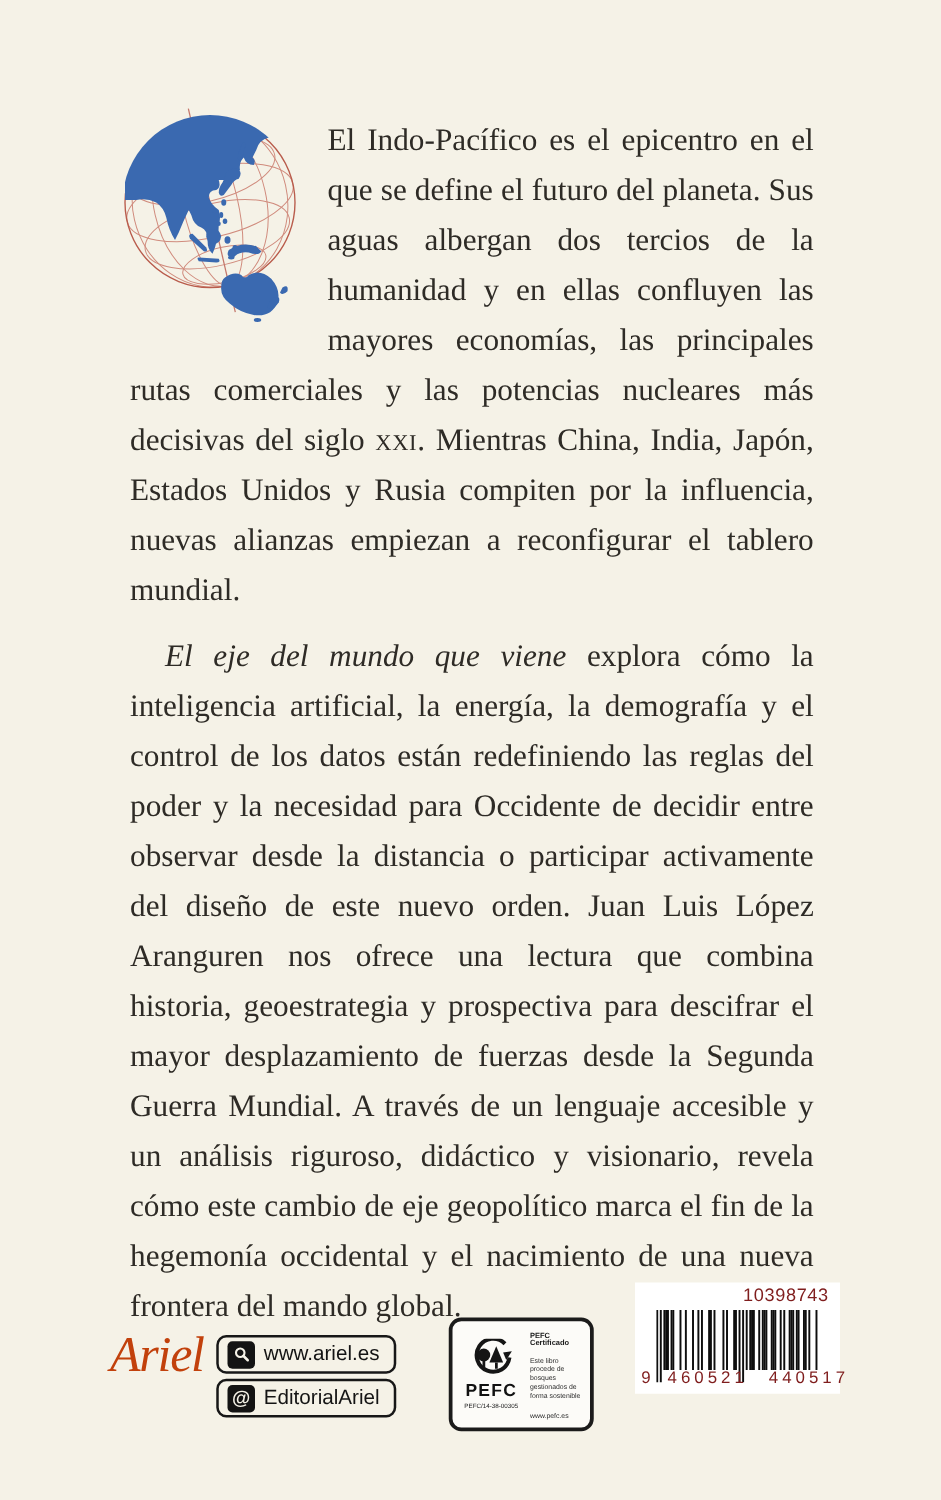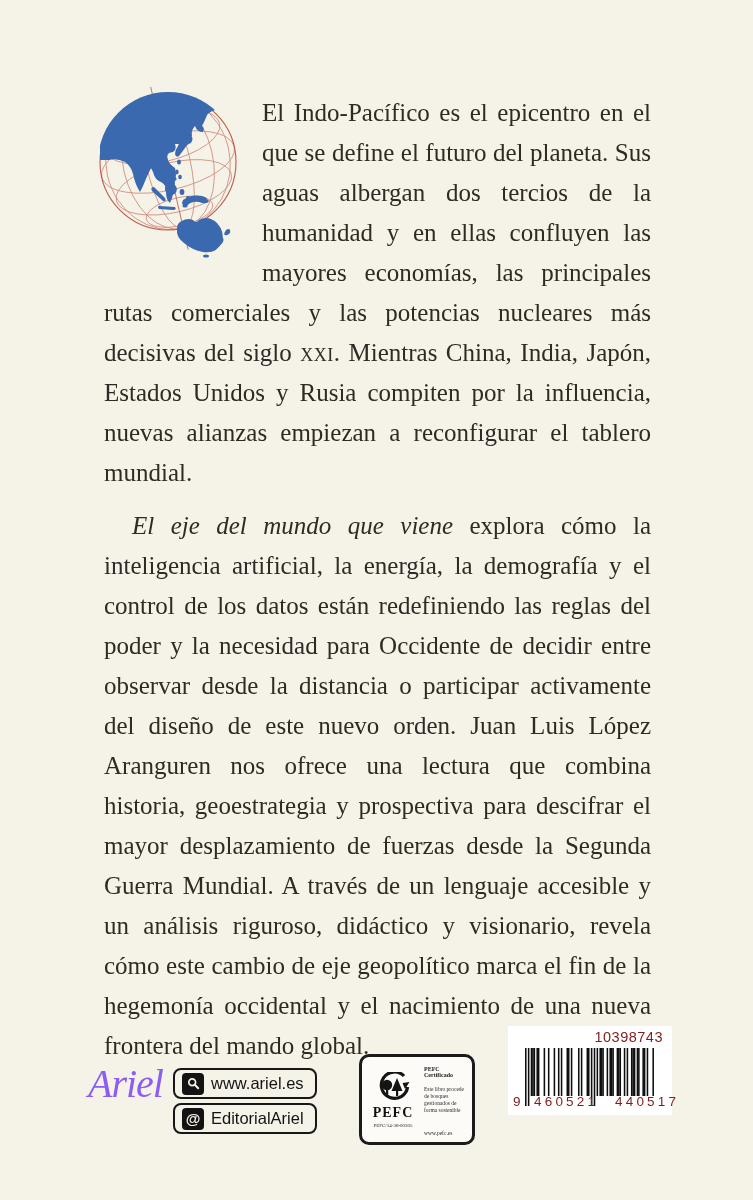"Ariel" .ariel-logo { color: #8b5cf6 -> #c2410c }
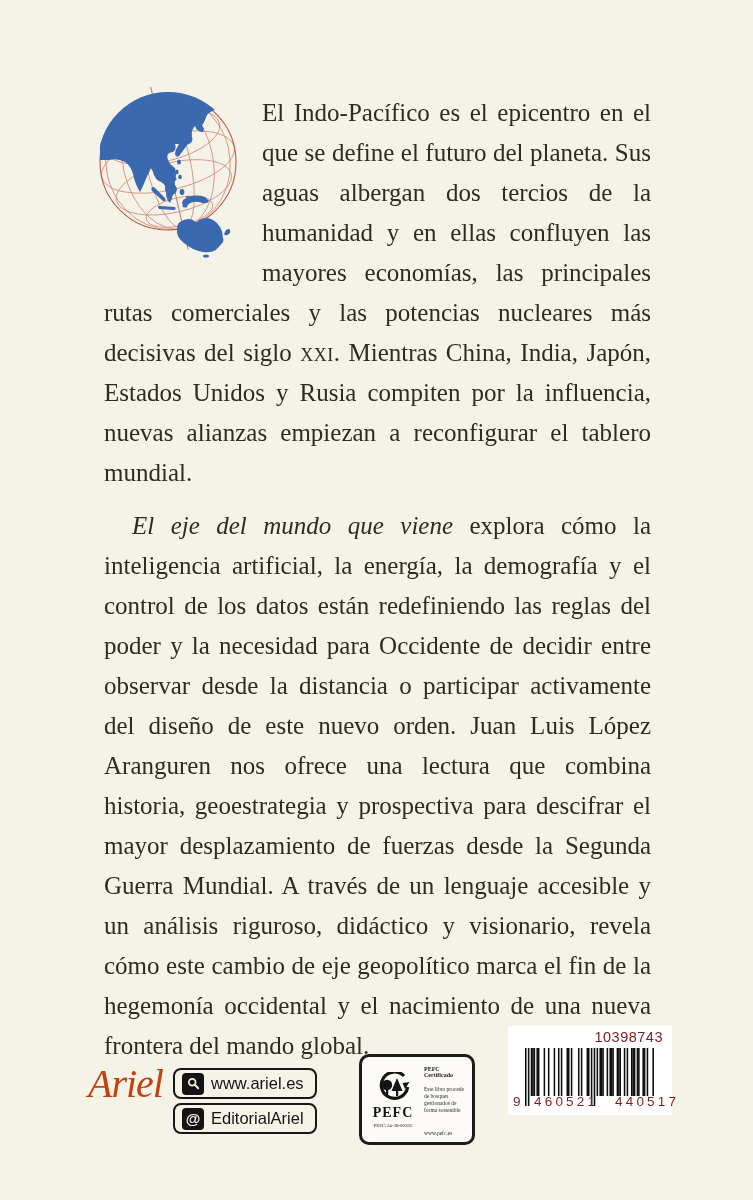"PEFC" .pefc { font-family: Liberation Serif, serif -> Liberation Sans, sans-serif }
